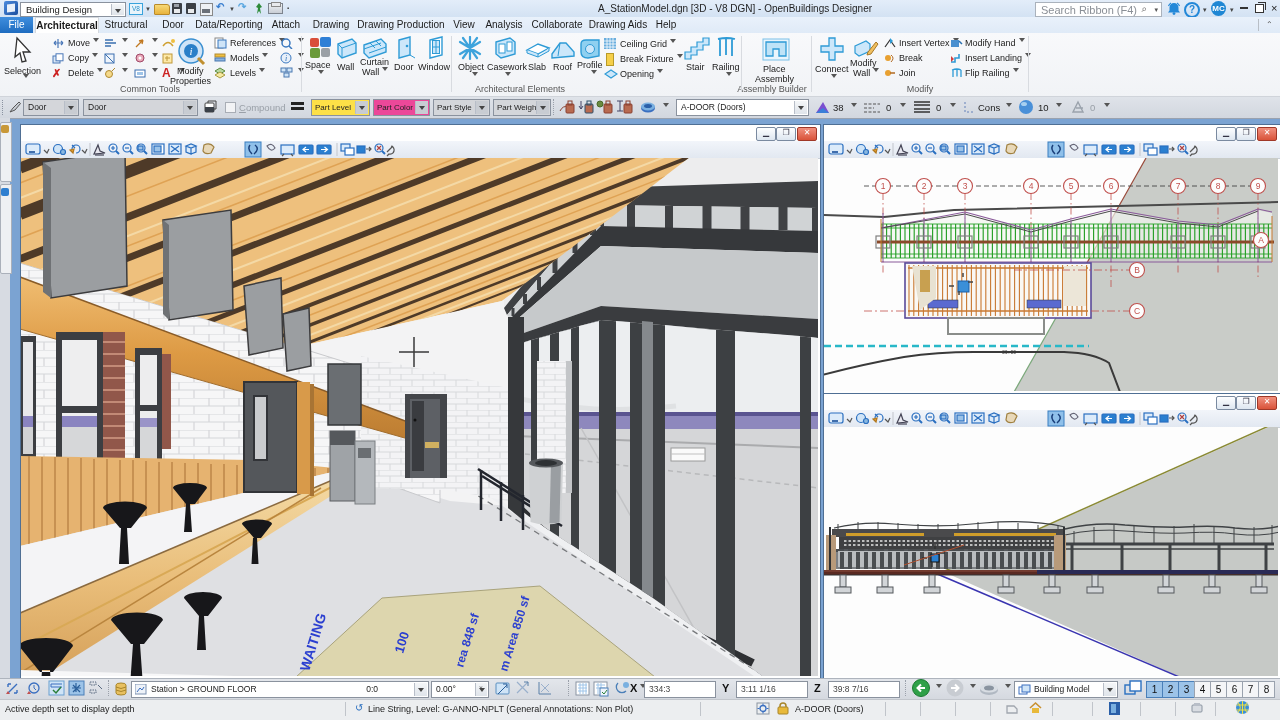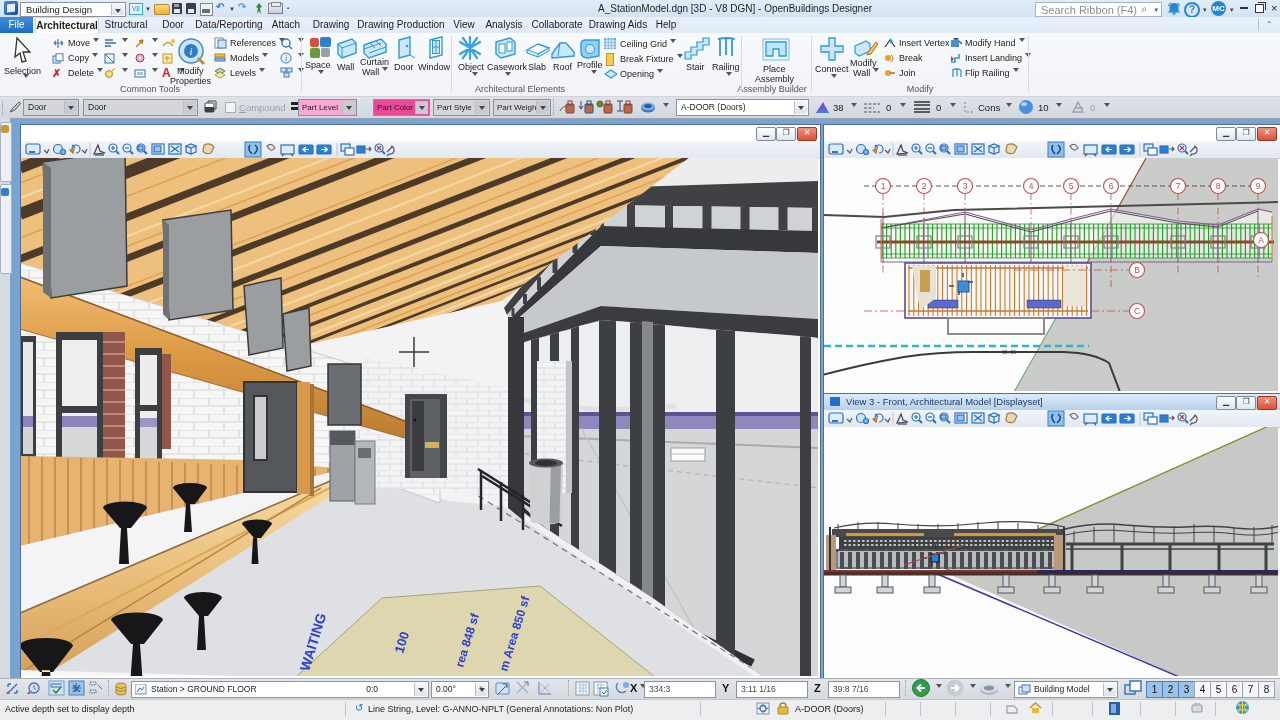"Part Level" div.combo { background: #f9a8d4 -> #fde047; left: 298px -> 311px }
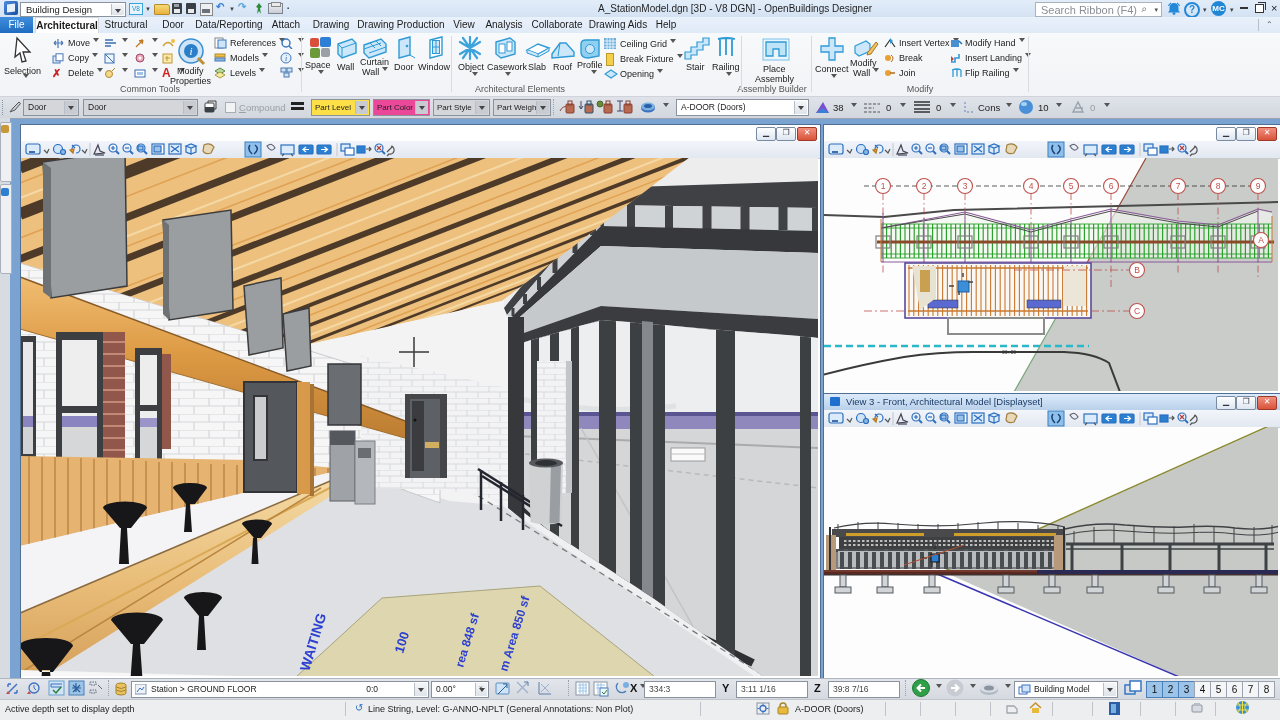"View 3 - Front, Architectural" div.vtitle { html: <div><span></span><span>View 3 - Front, Architectural Model [Displayset]</span></div> -> none }
